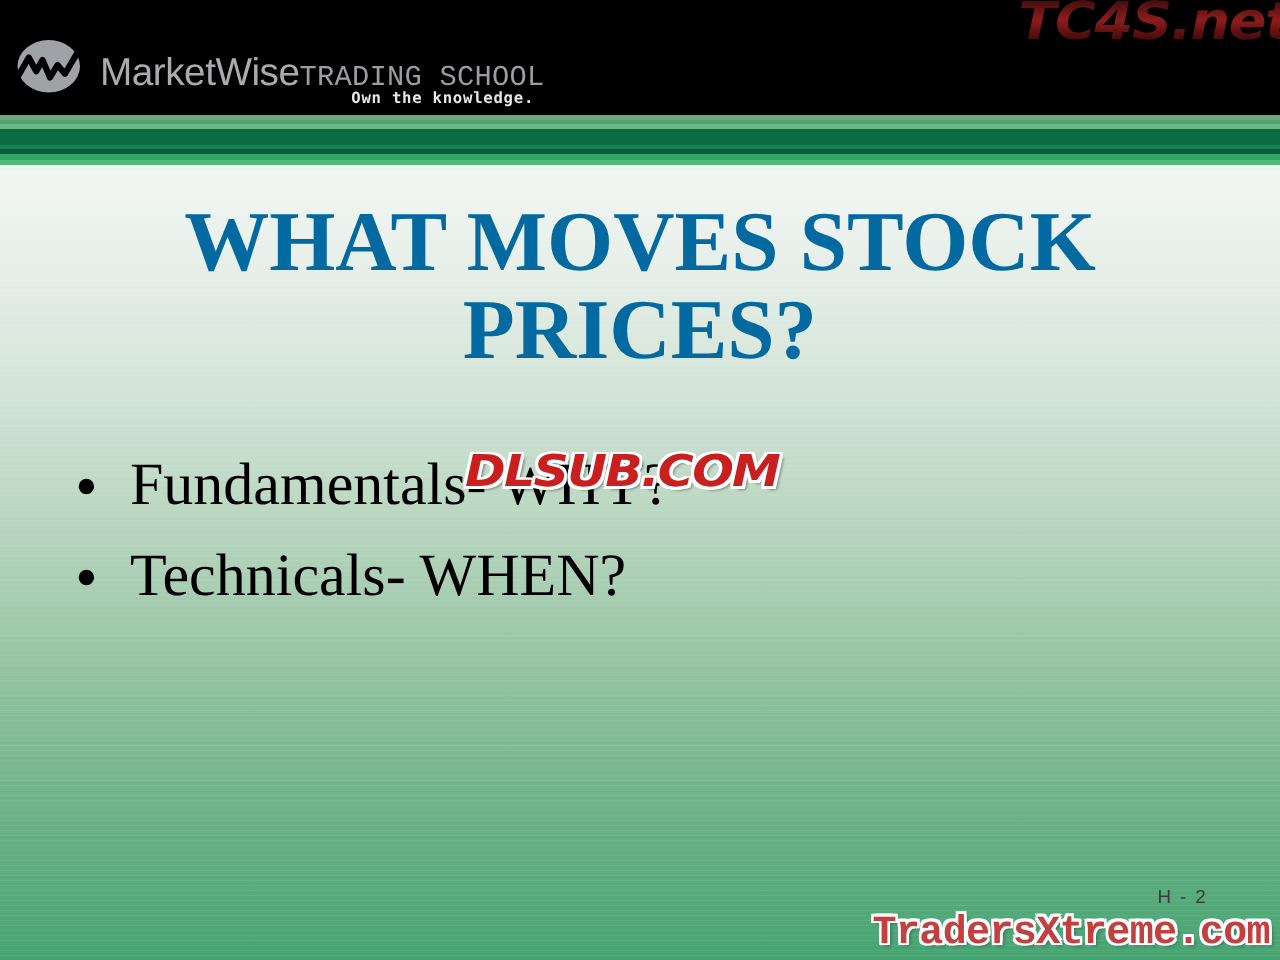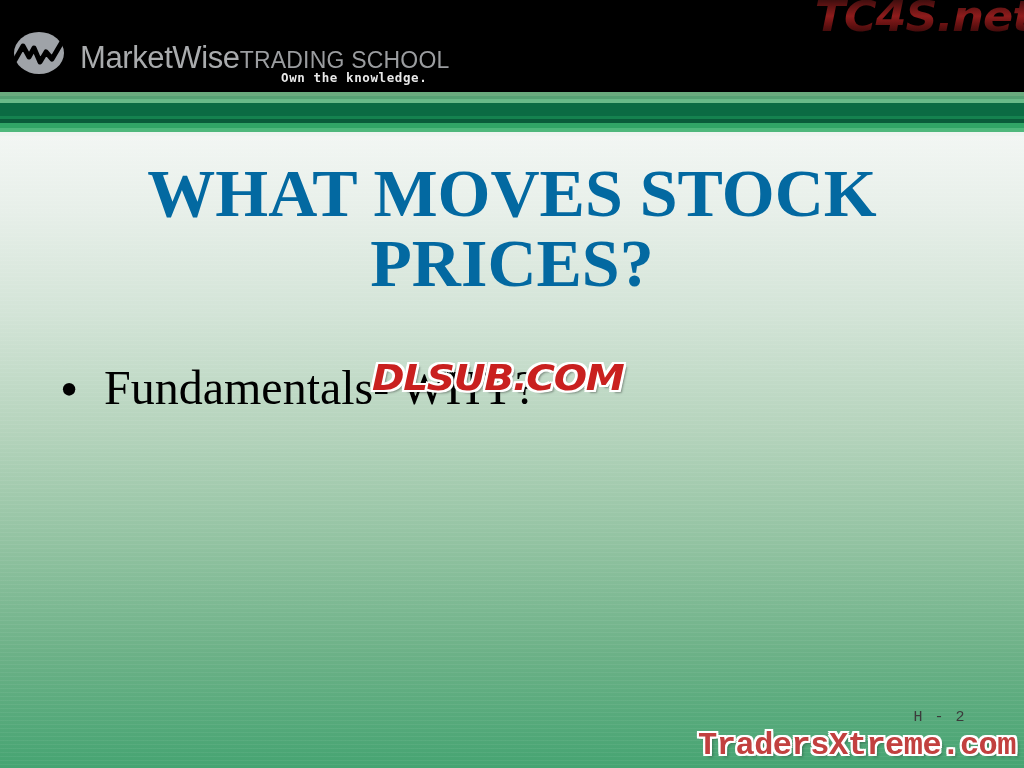"TRADING SCHOOL" .brand-sub { font-family: Liberation Sans, sans-serif -> Liberation Mono, monospace }
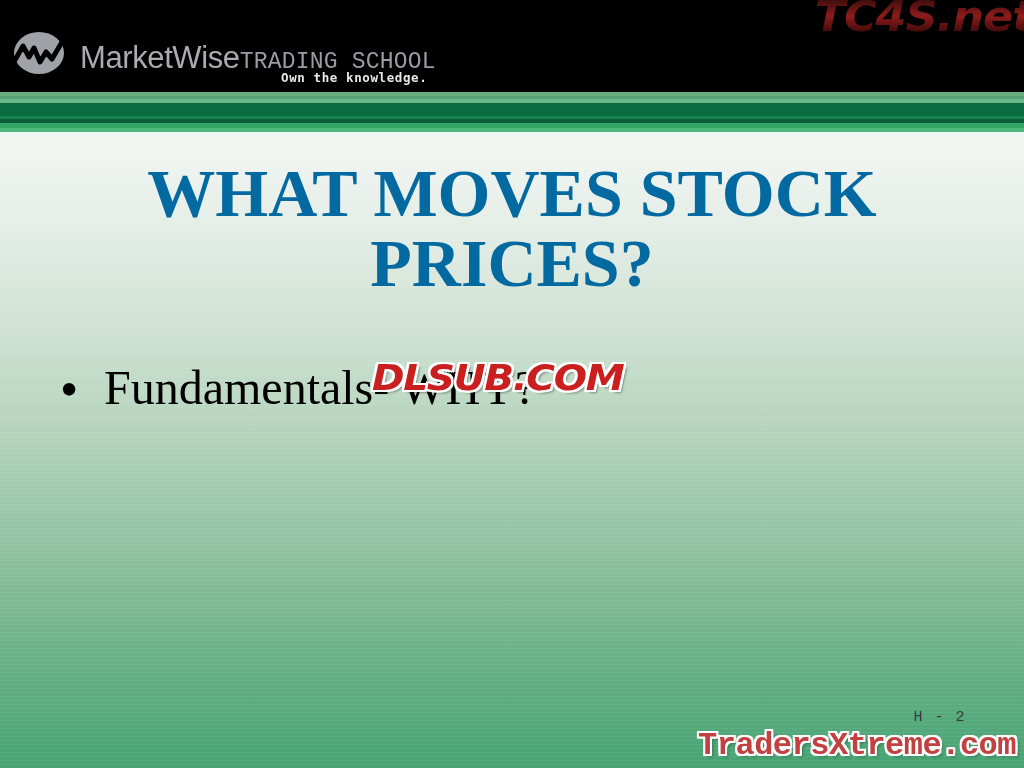"Technicals- WHEN?" li.bullet-item { html: none -> <li>Technicals- WHEN?</li> }
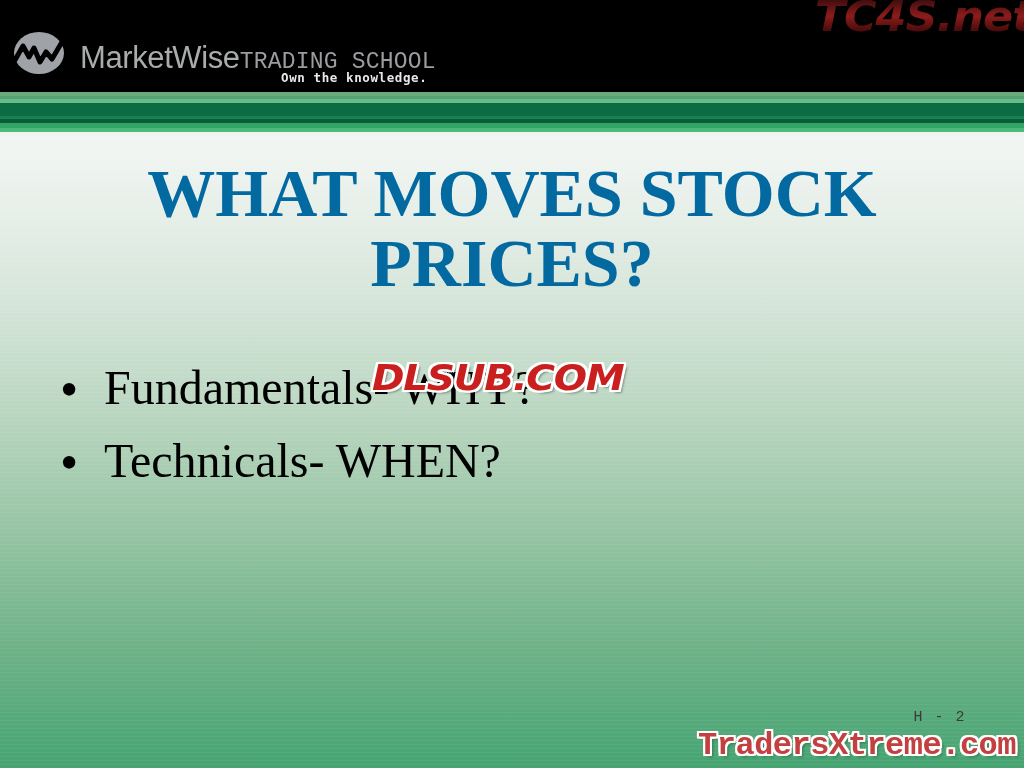"H - 2" .page-number { font-family: Liberation Mono, monospace -> Liberation Sans, sans-serif }
